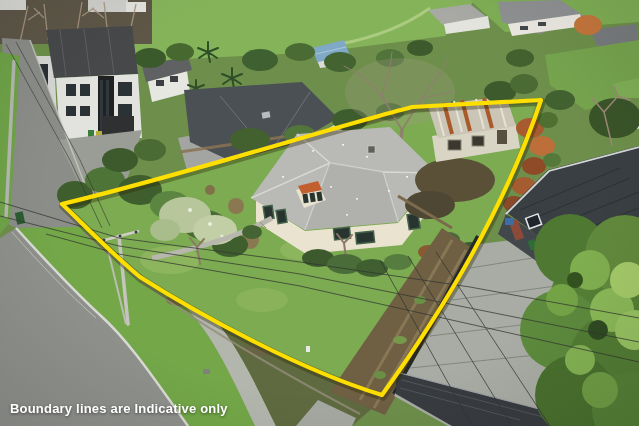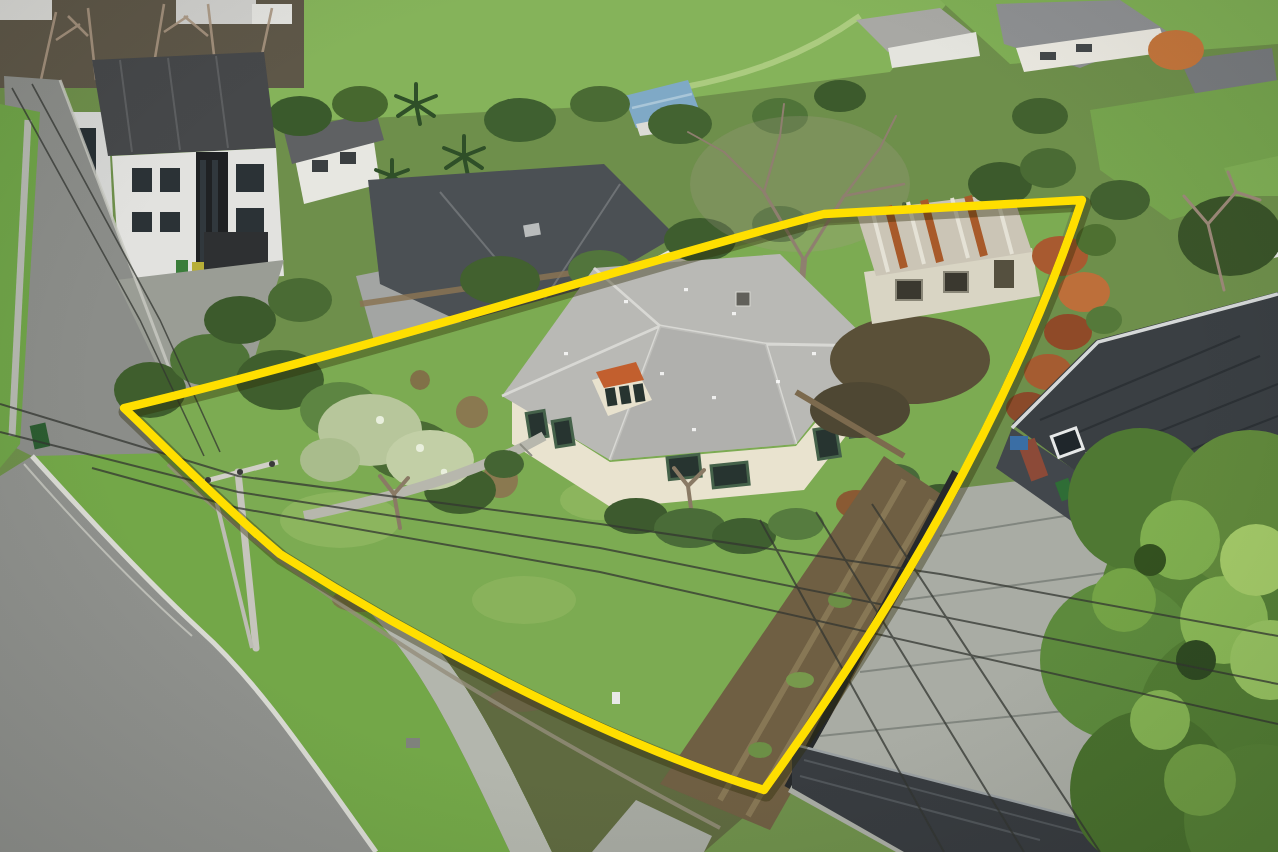"Boundary lines are Indicative only" div.watermark { html: none -> <div>Boundary lines are Indicative only</div> }
